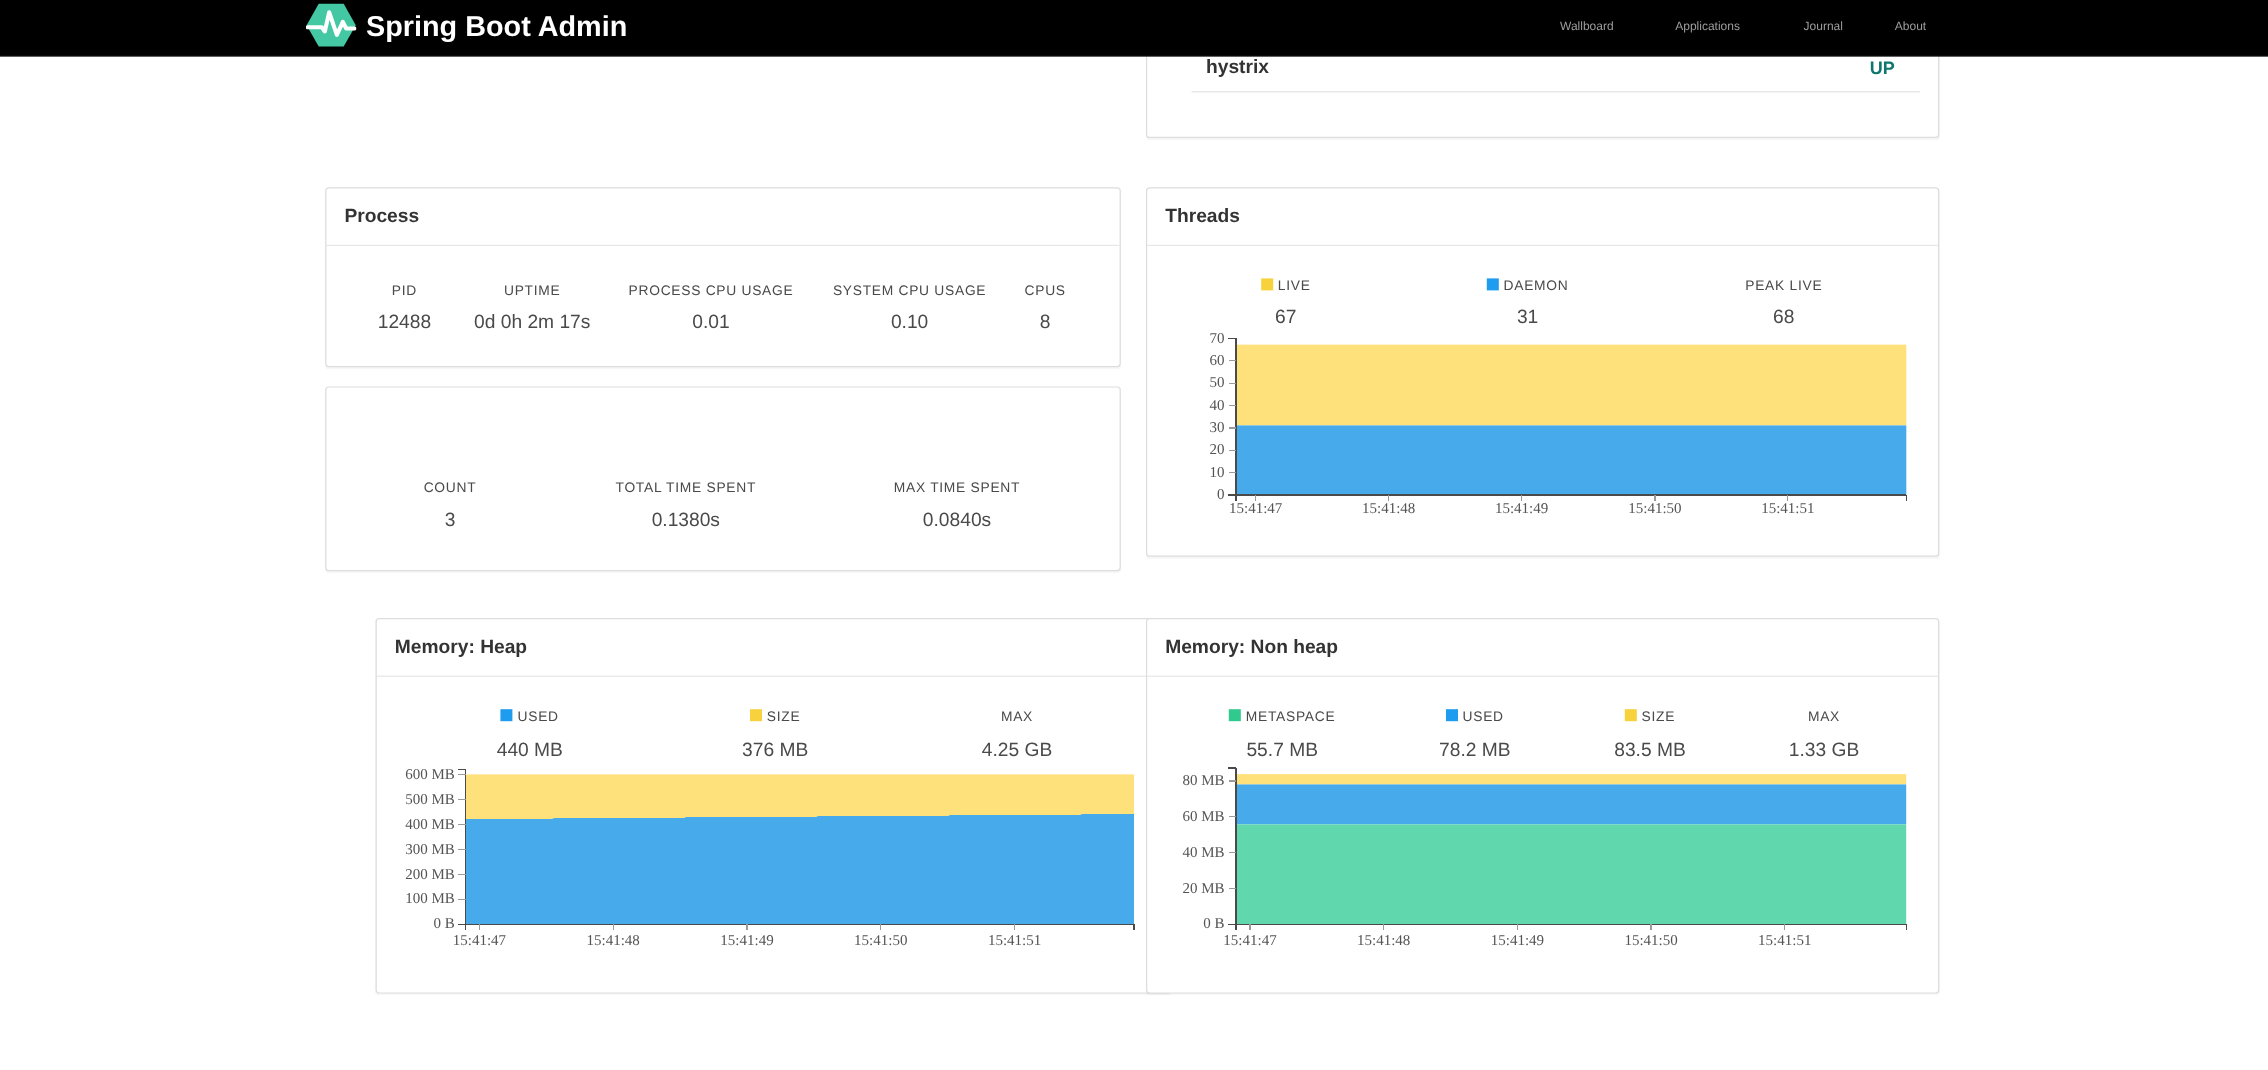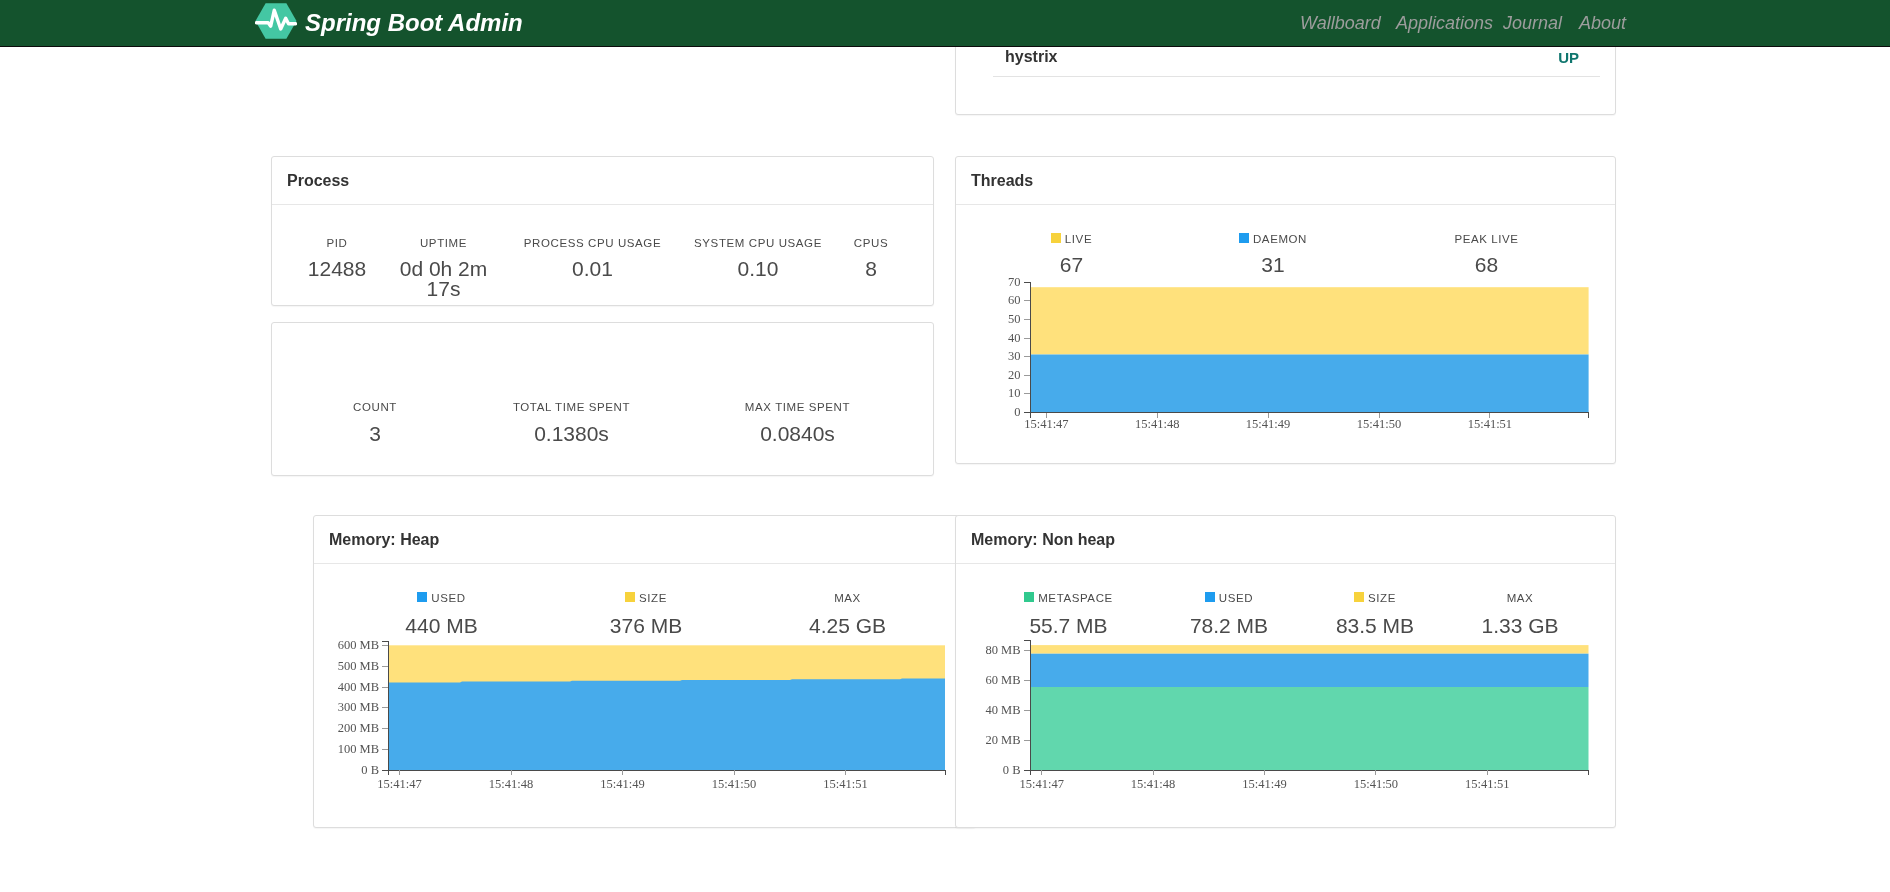"Spring Boot Admin" .navbar { background: #14532d -> #000000; font-style: italic -> none }
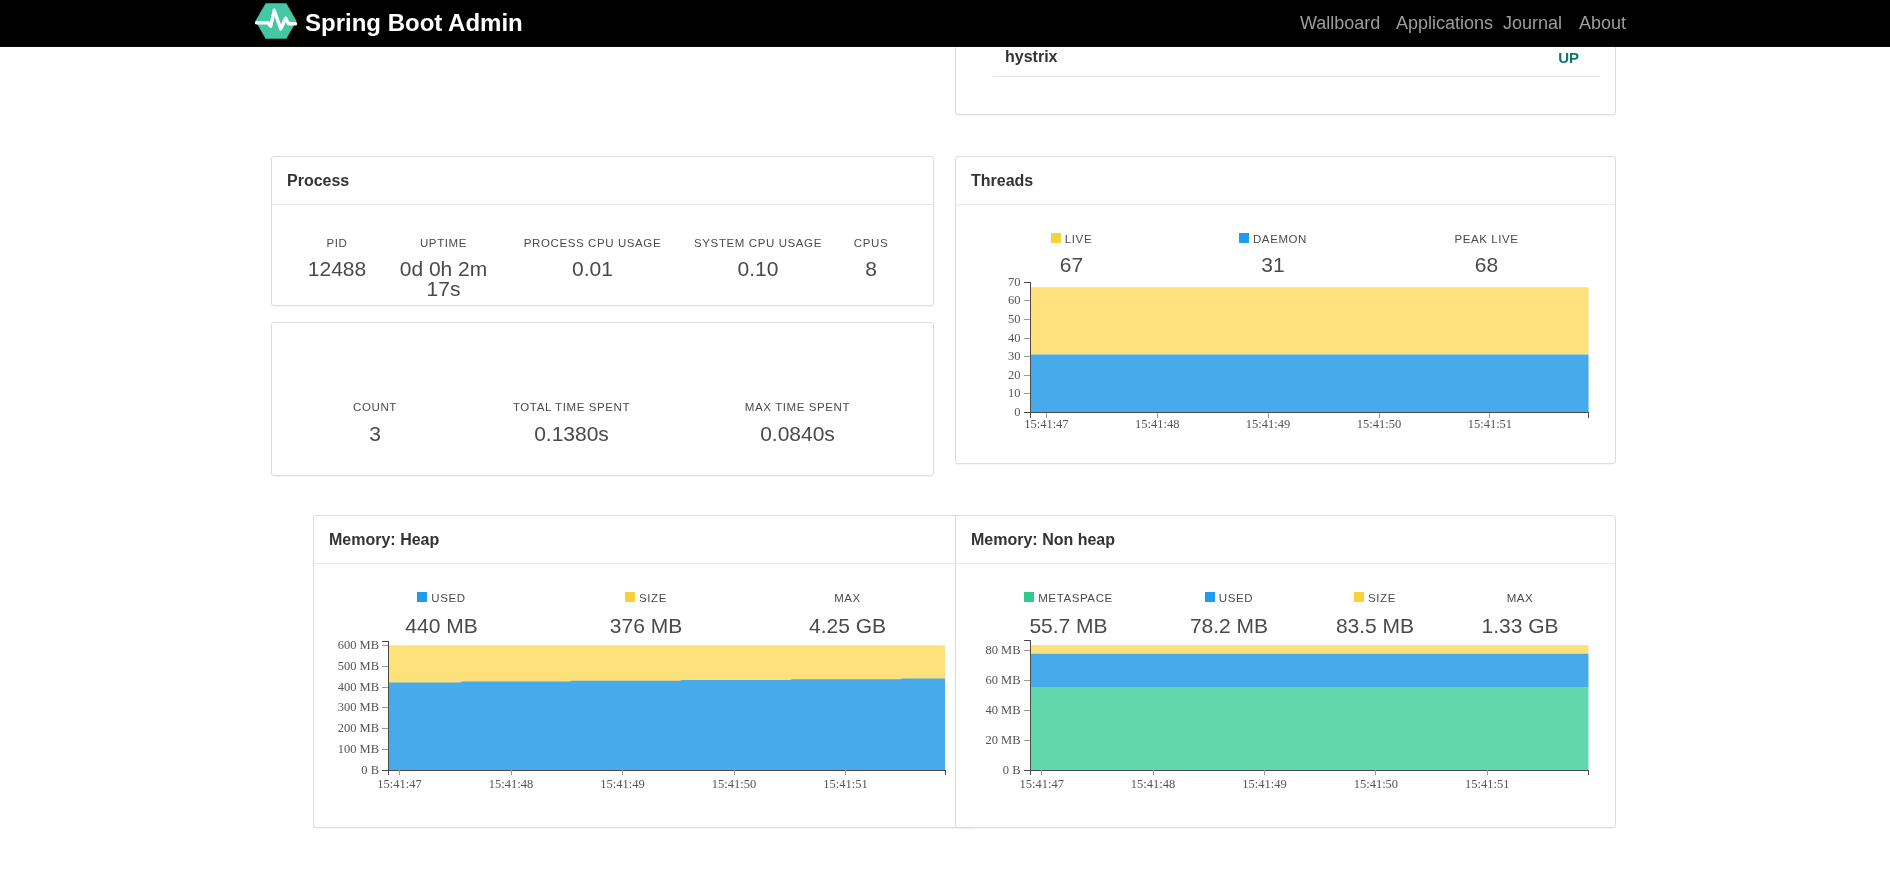"Wallboard" .navlink { font-size: 18px -> 10px }
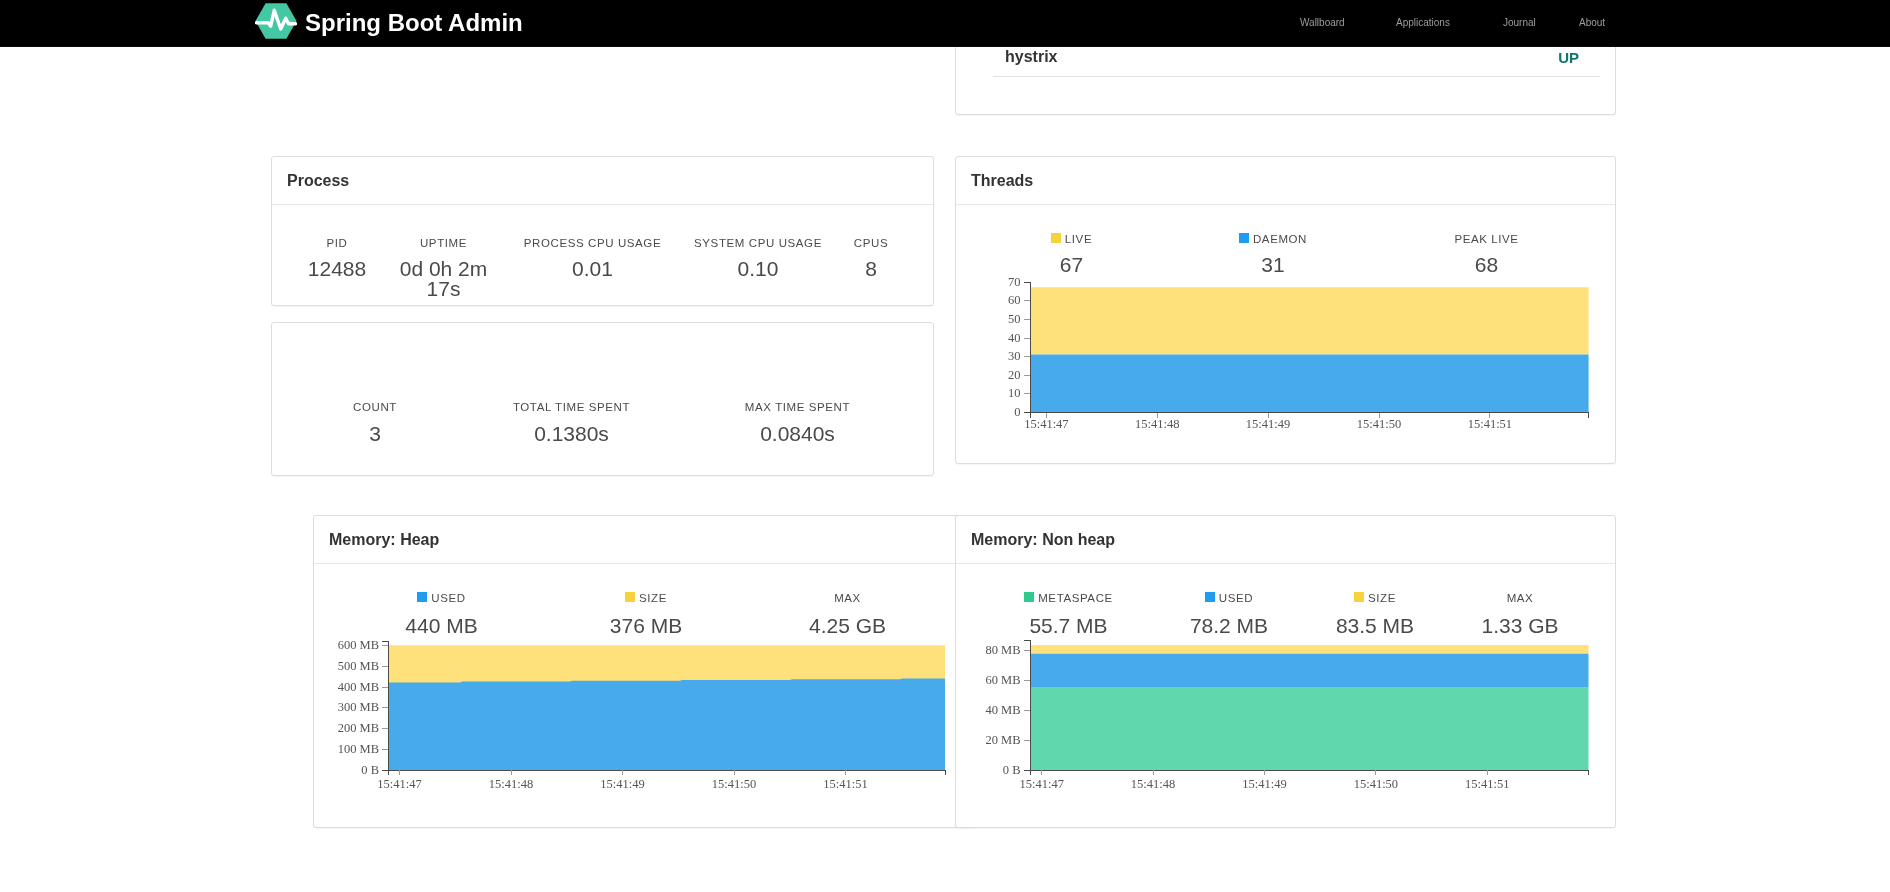"12488" .td { font-size: 21px -> 16px }
